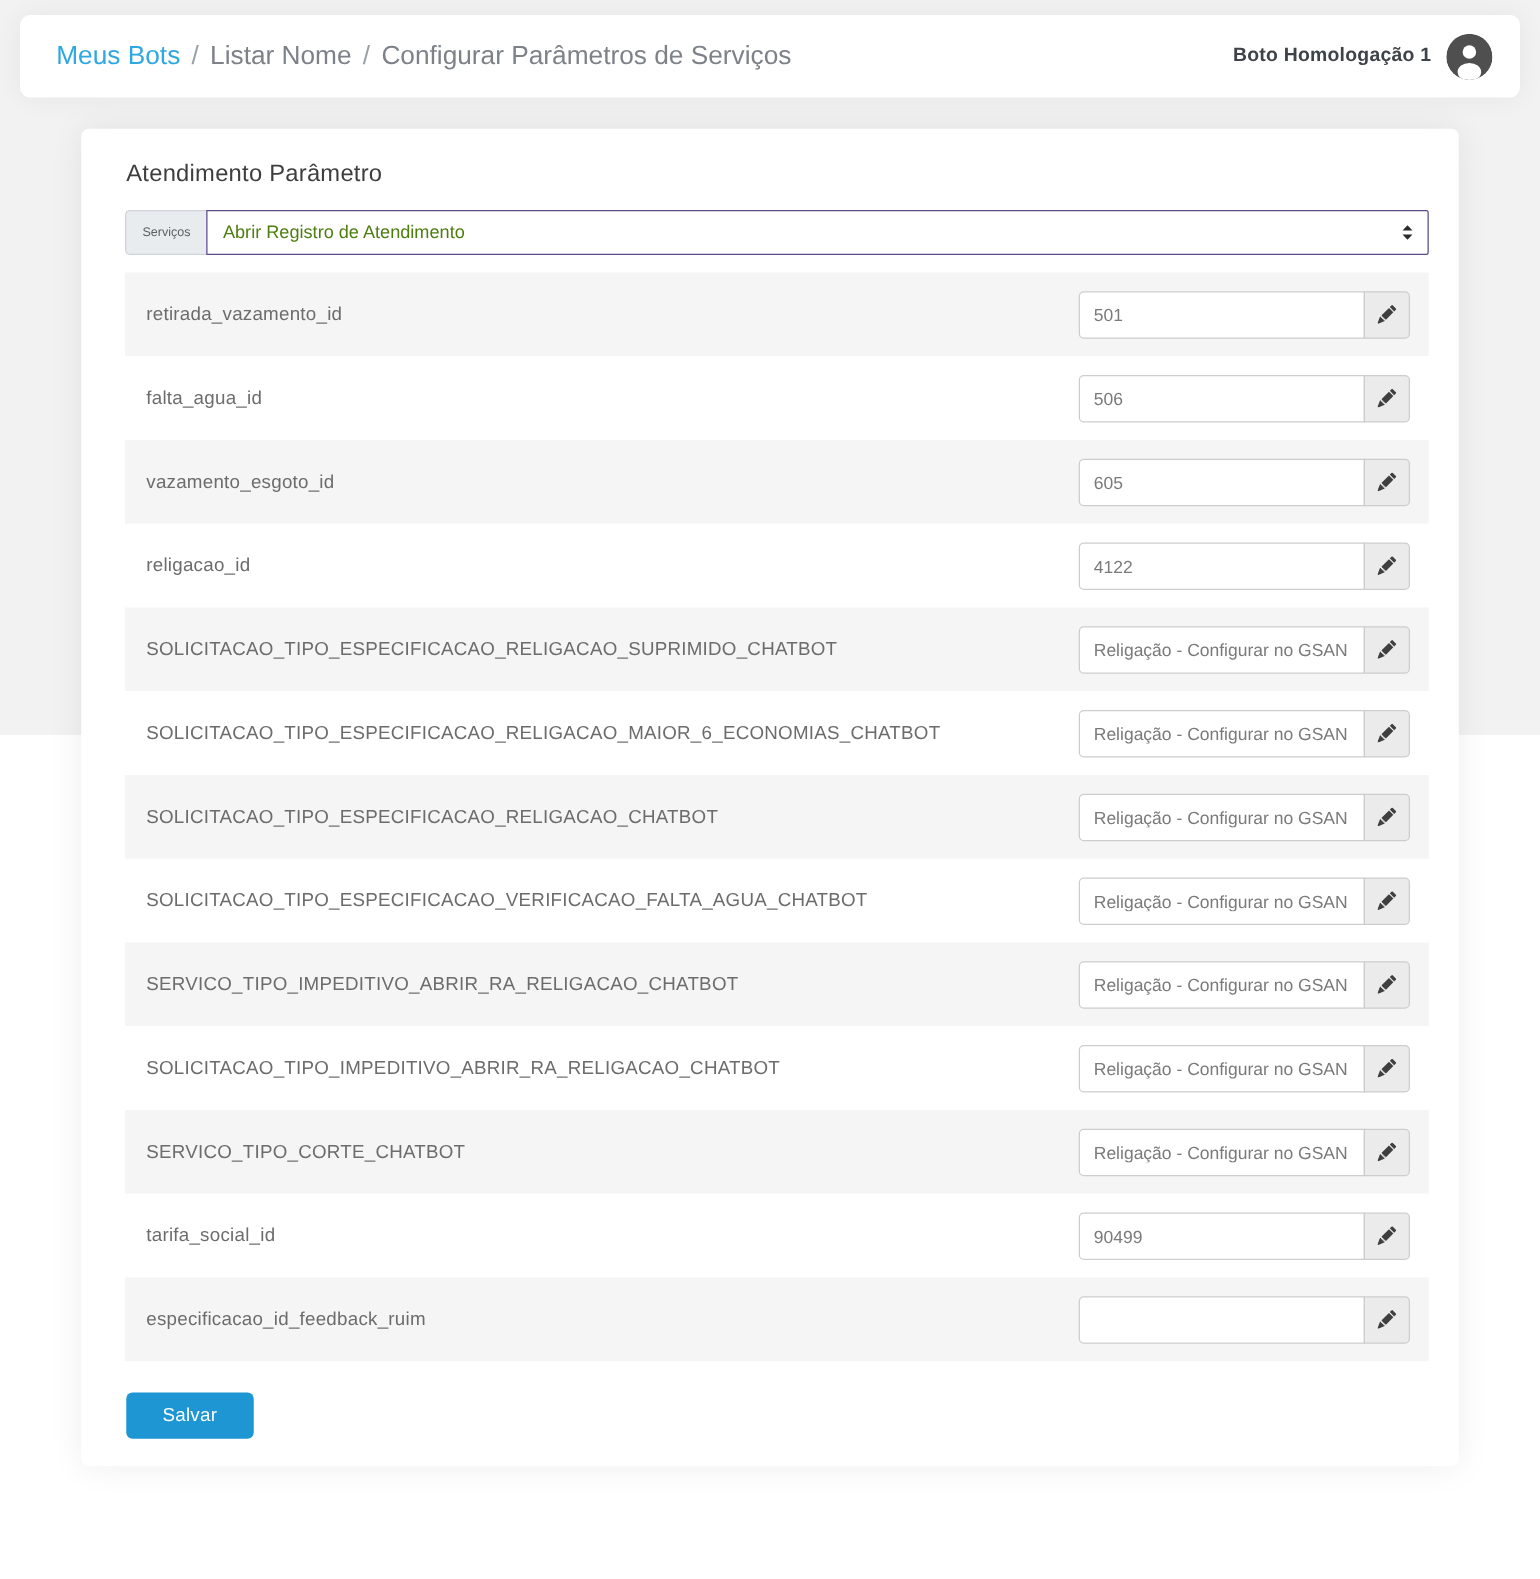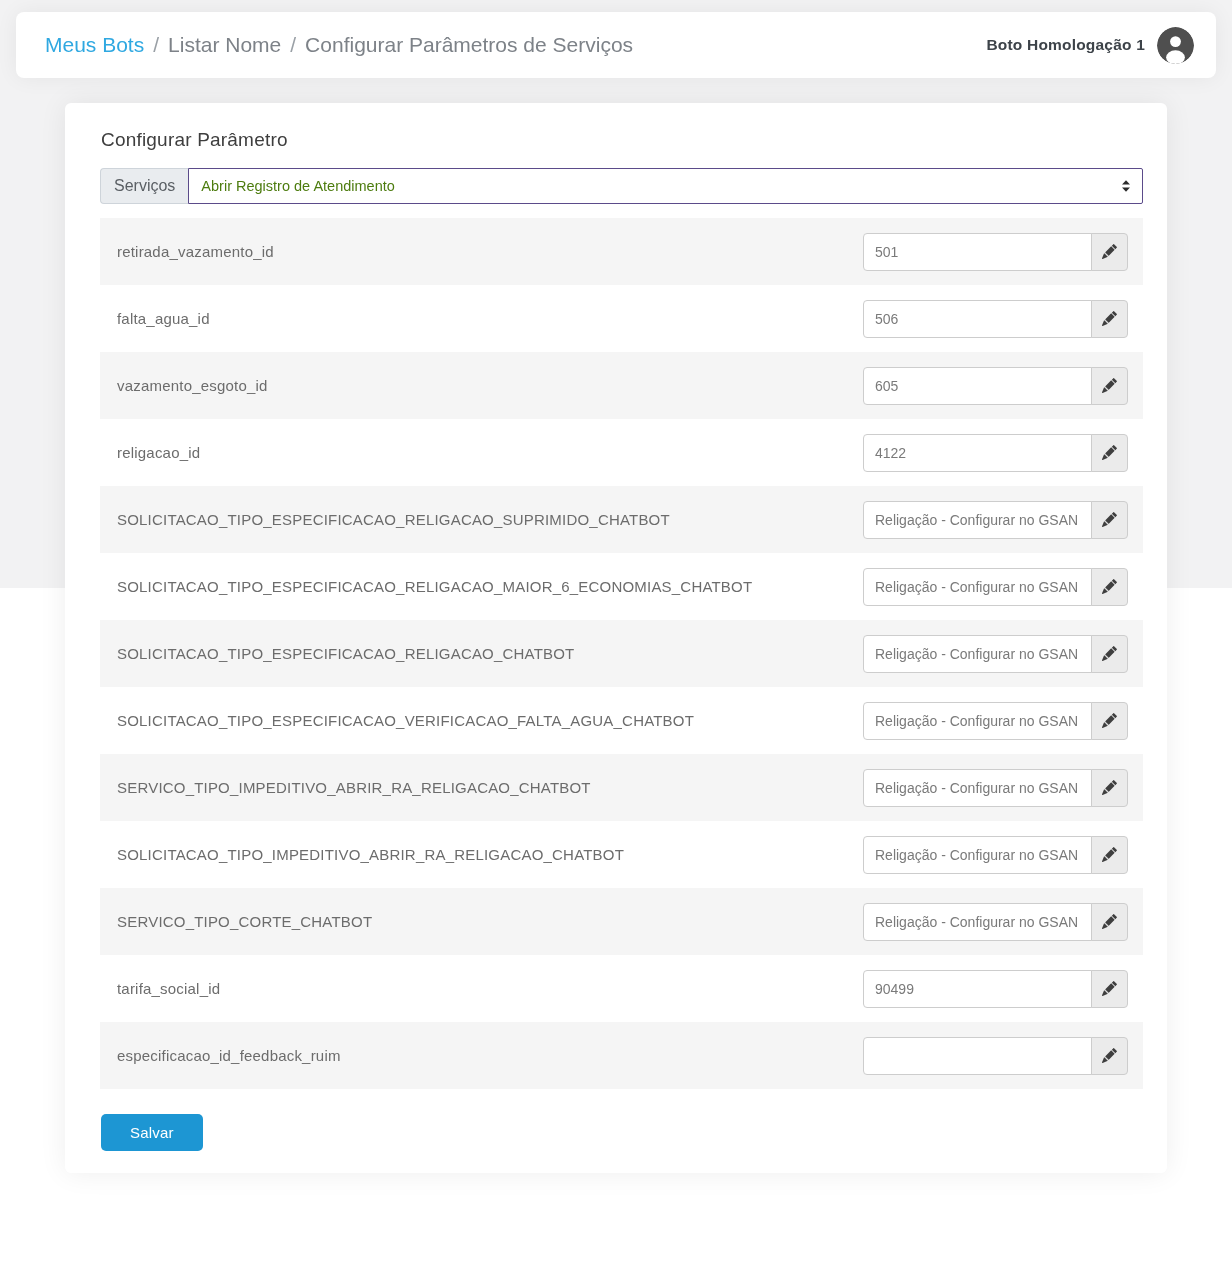"Configurar Parâmetro" h1.card-title { text: Configurar -> Atendimento }
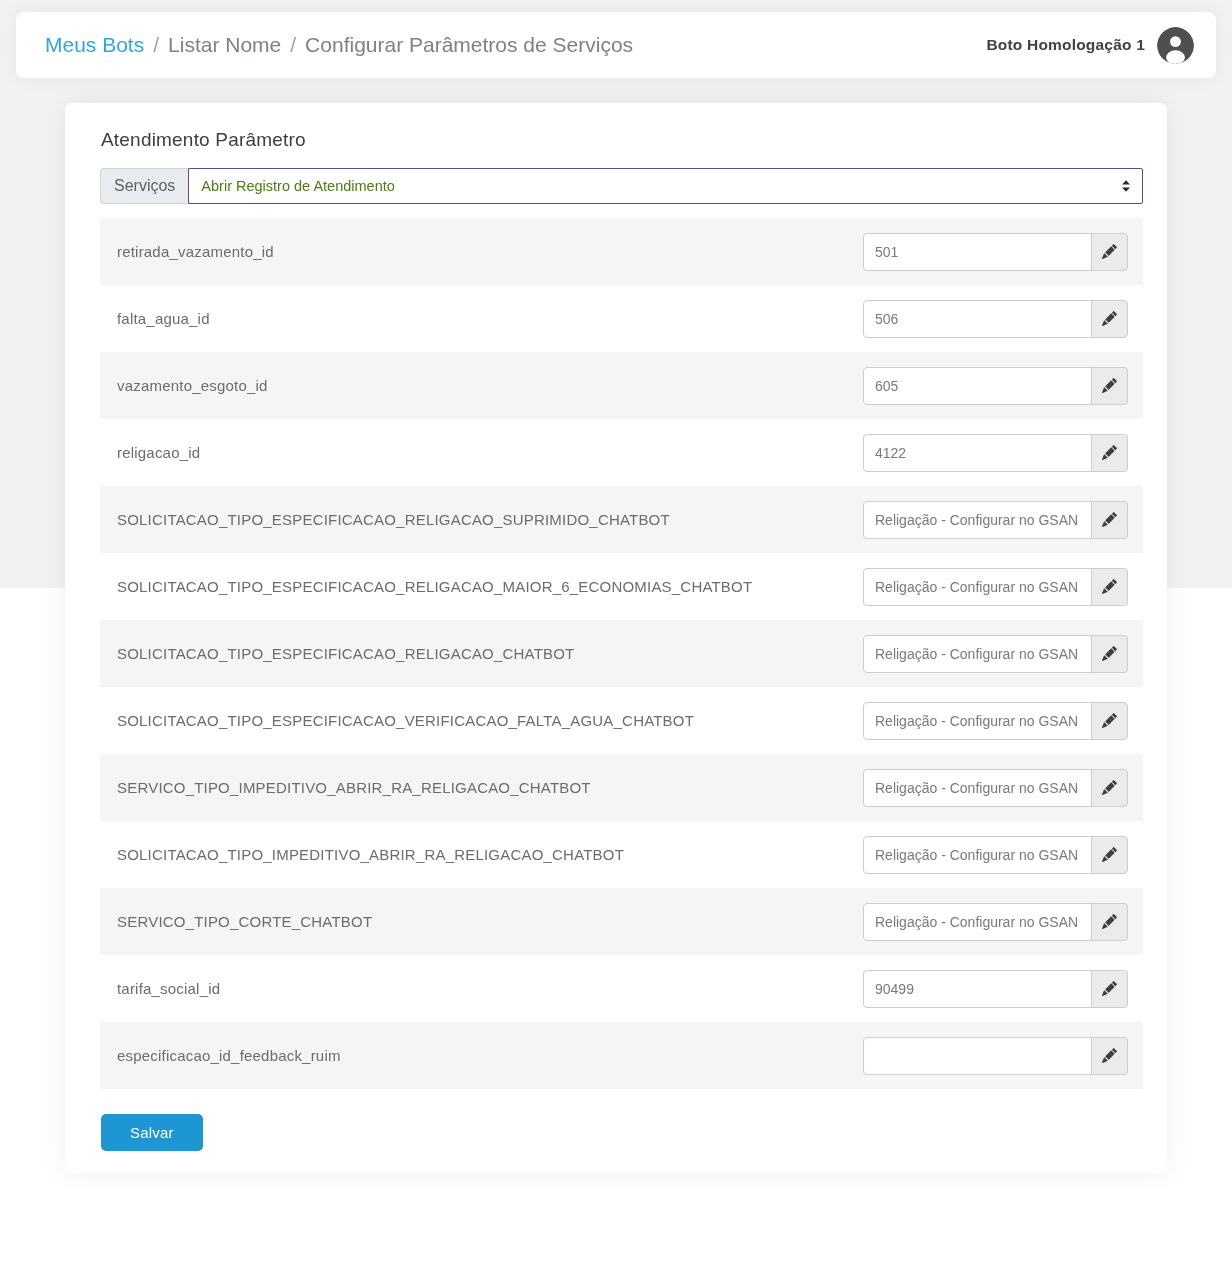"Serviços" .service-label { font-size: 16px -> 10px }
